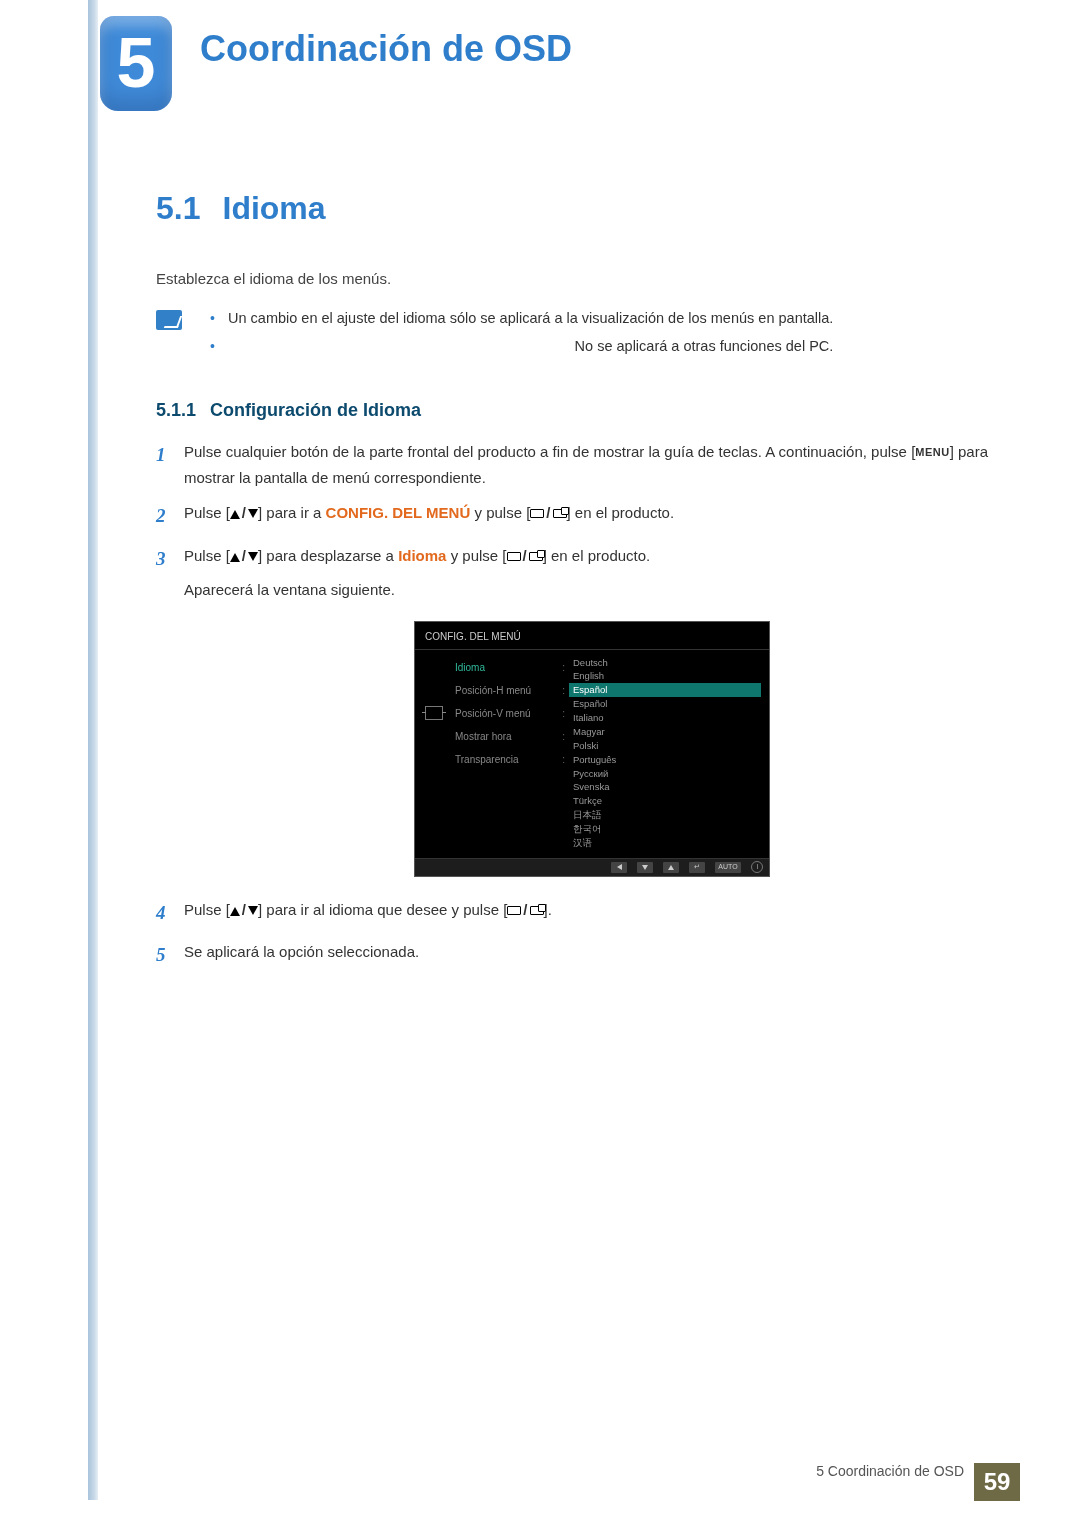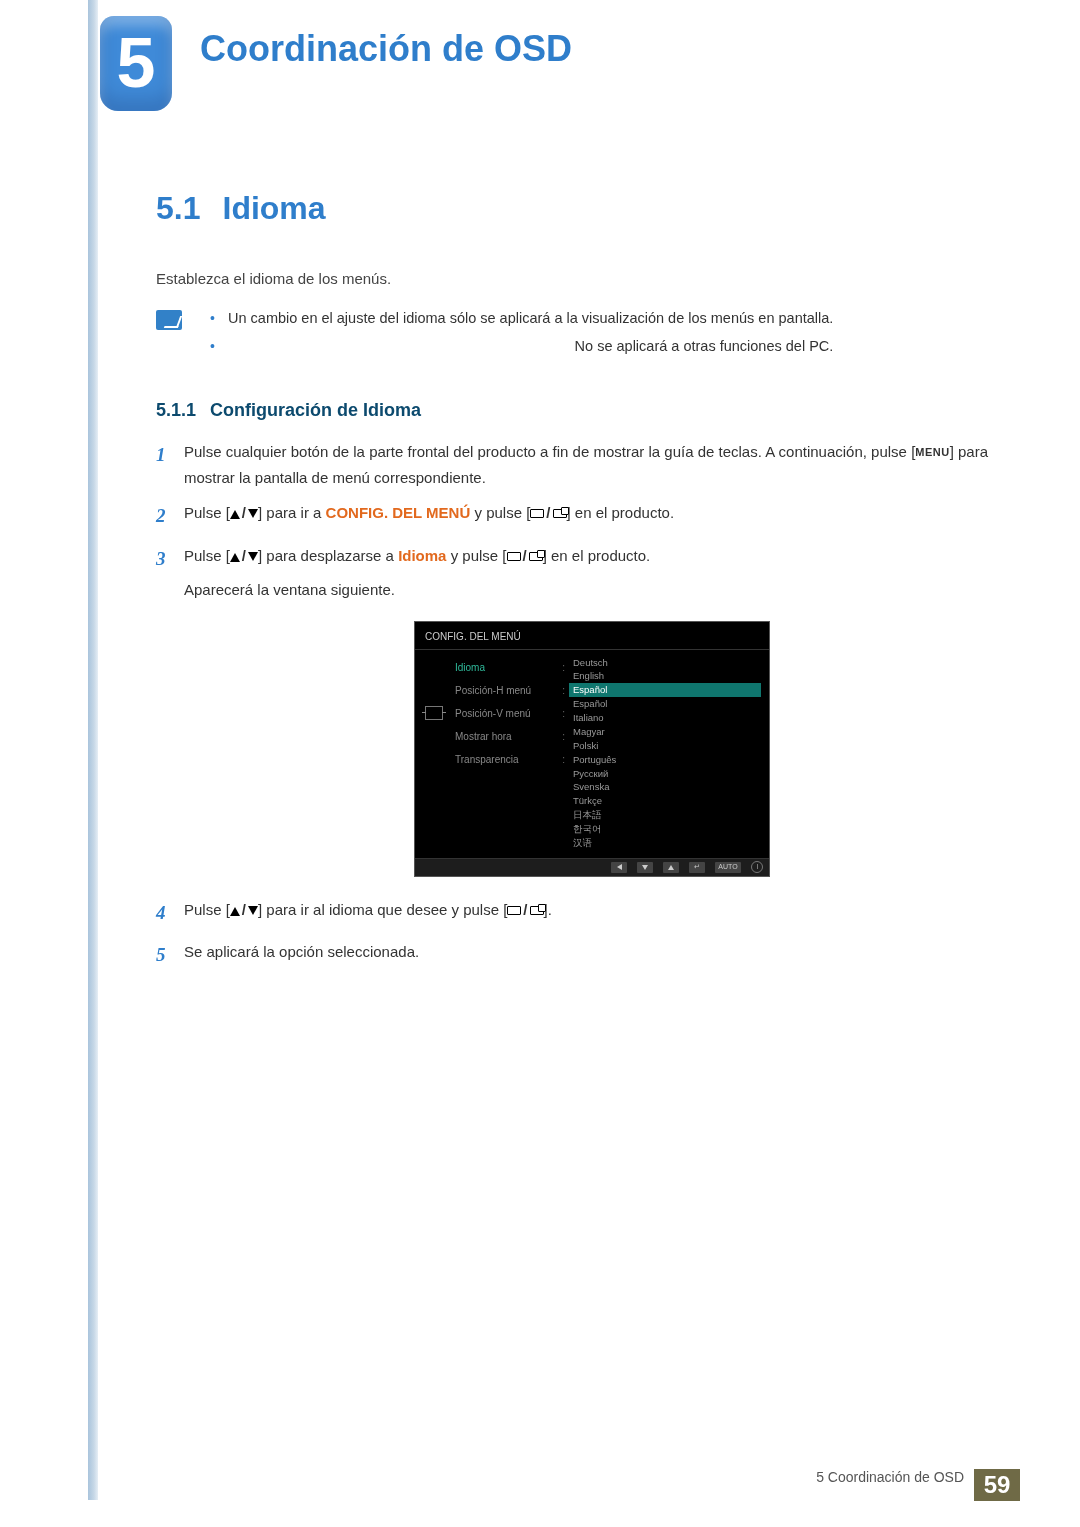"59" .footer-pg { height: 32px -> 38px }
